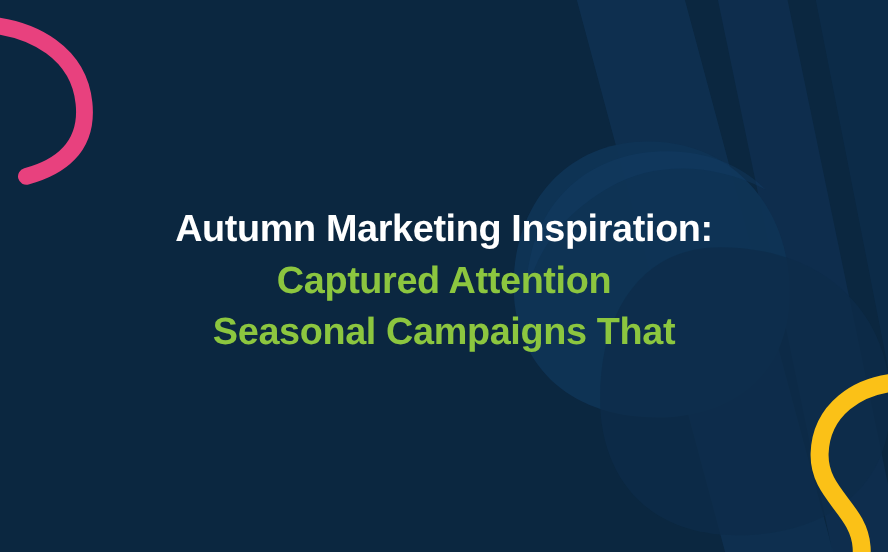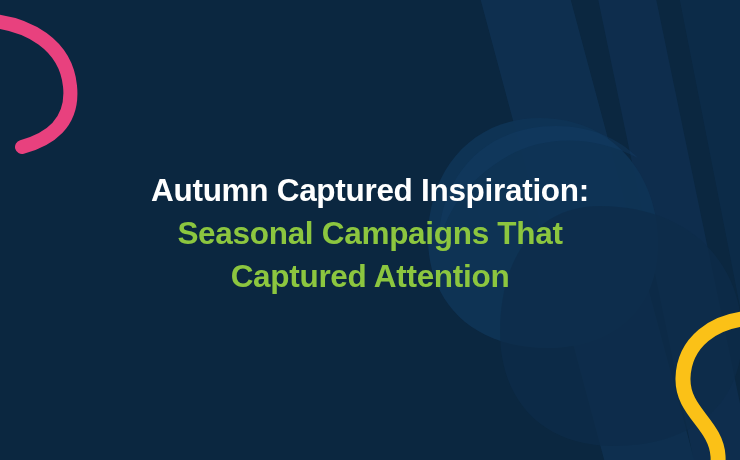"Autumn Captured Inspiration:" span.title-line { text: Captured -> Marketing }
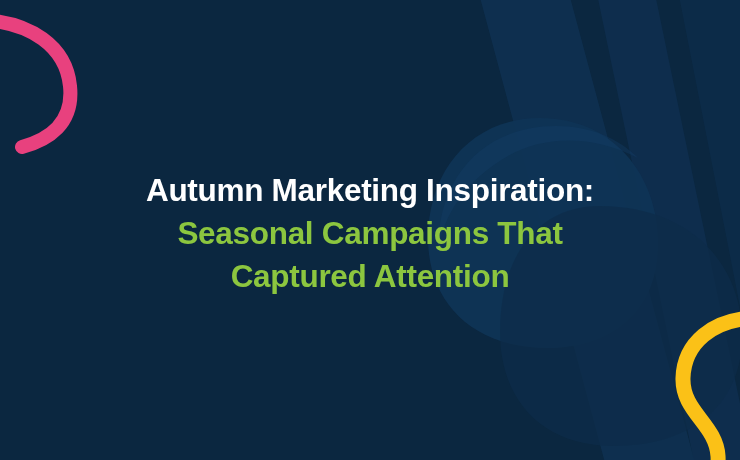"Seasonal Campaigns That" span.title-line { order: before "Captured Attention" -> after "Captured Attention" }
